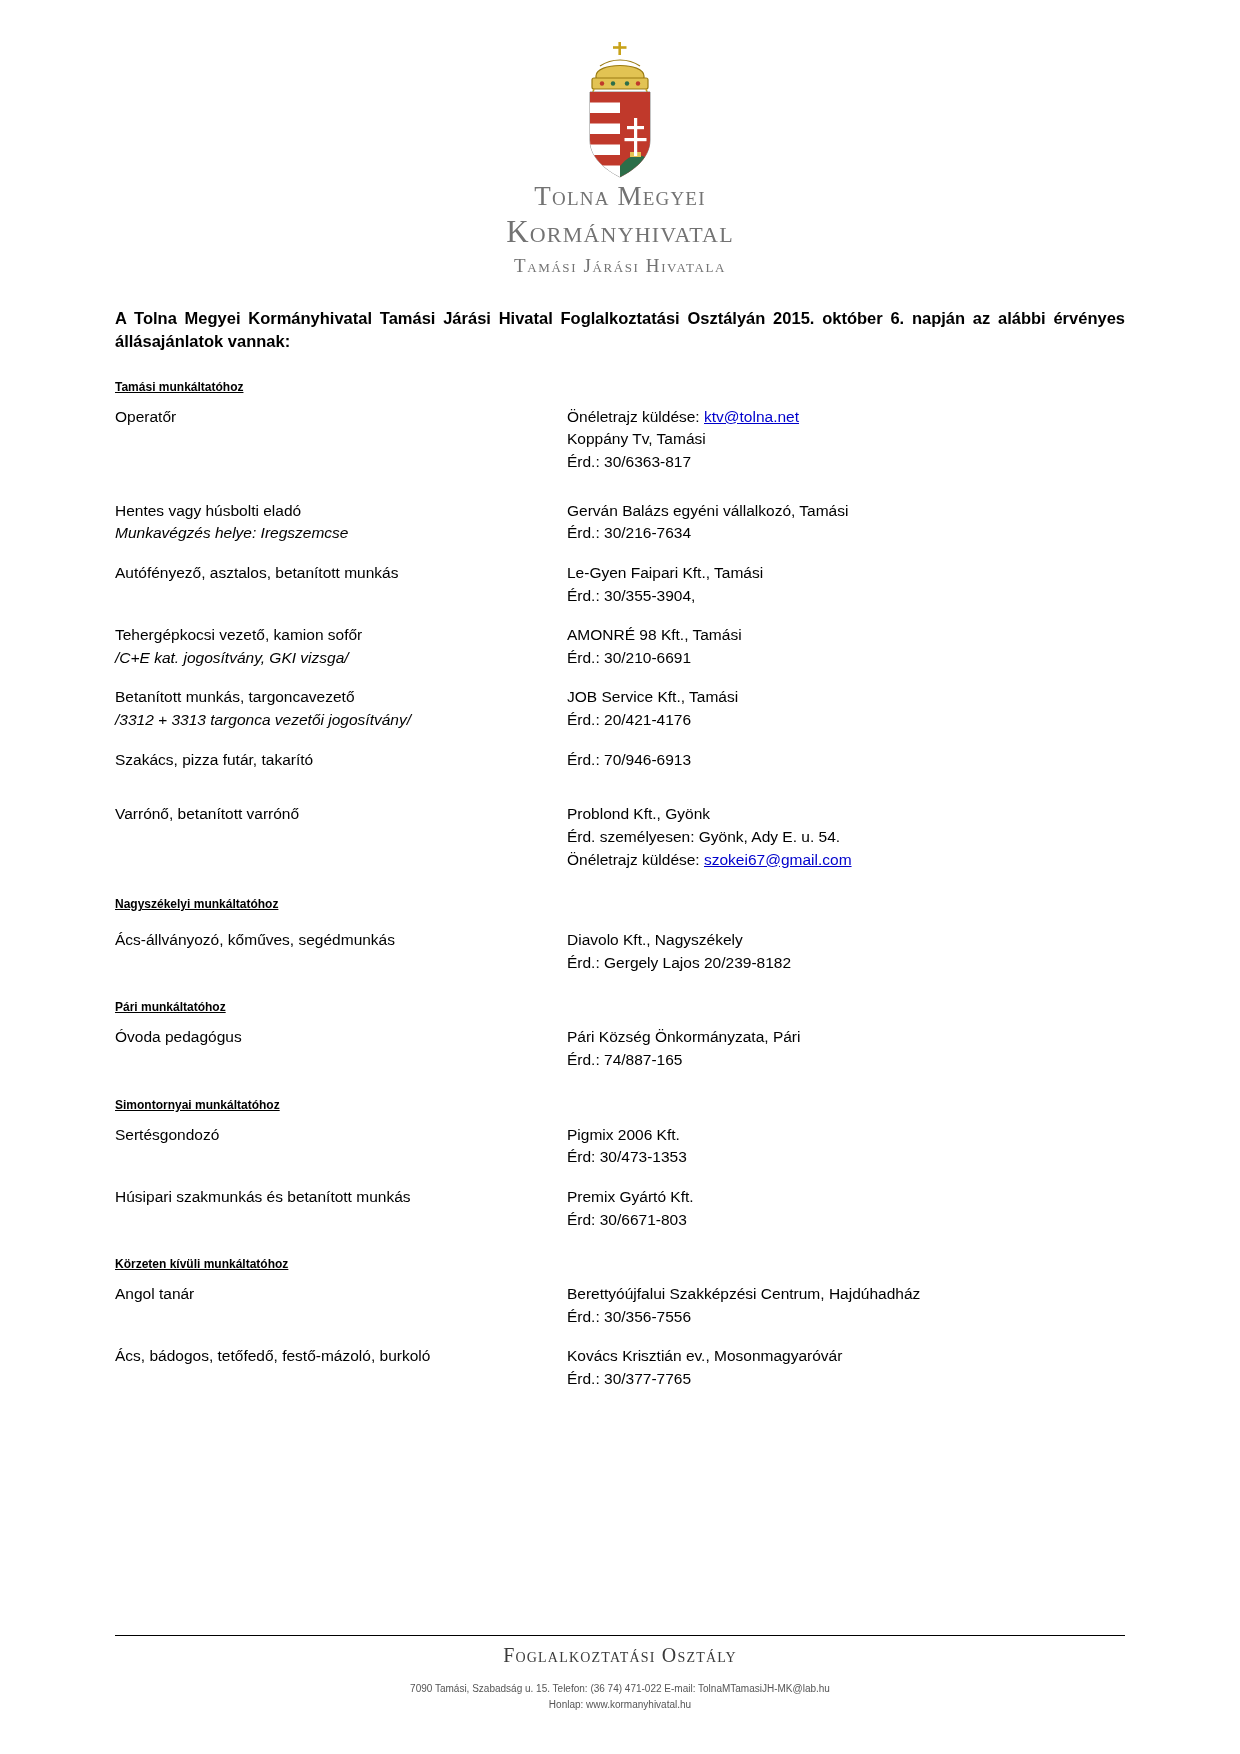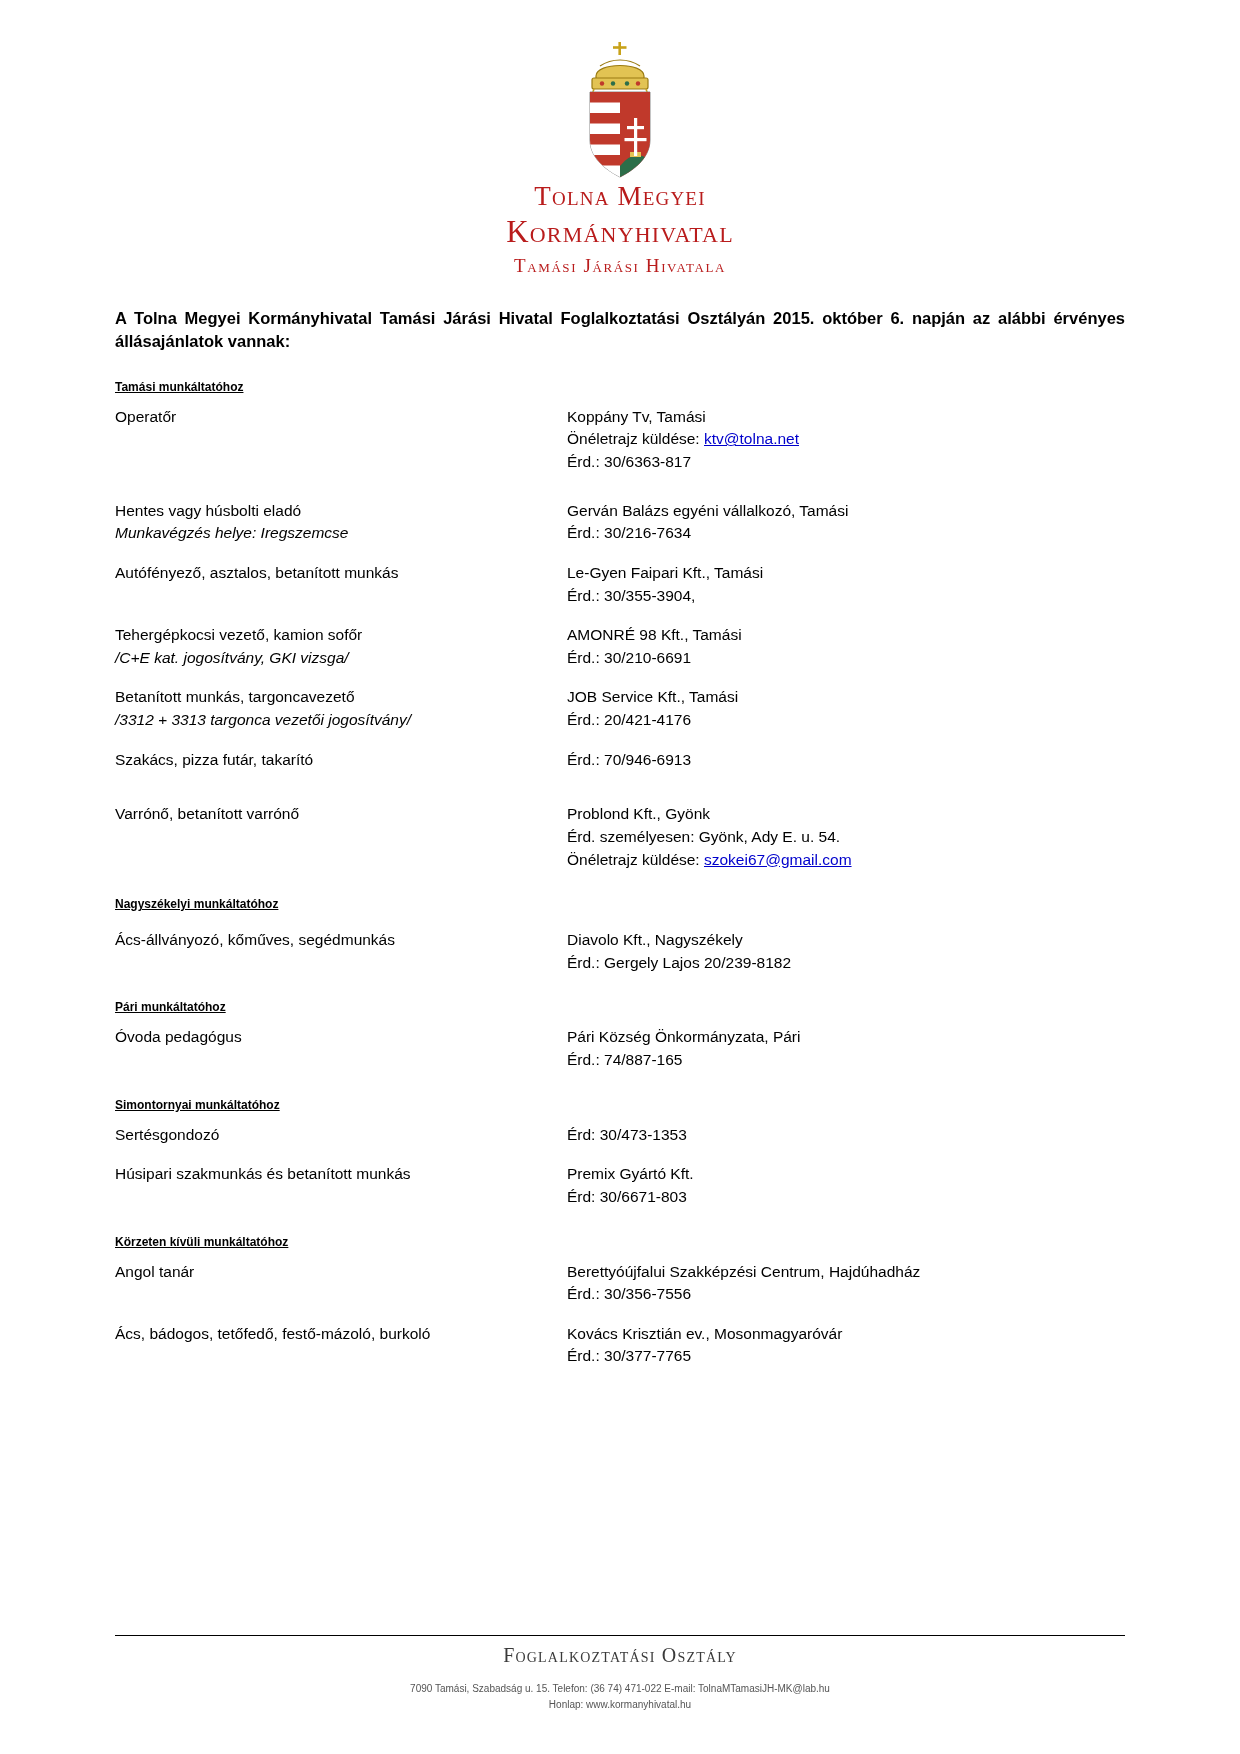"Tolna Megyei" .org-name { color: #b91c1c -> #737373 }
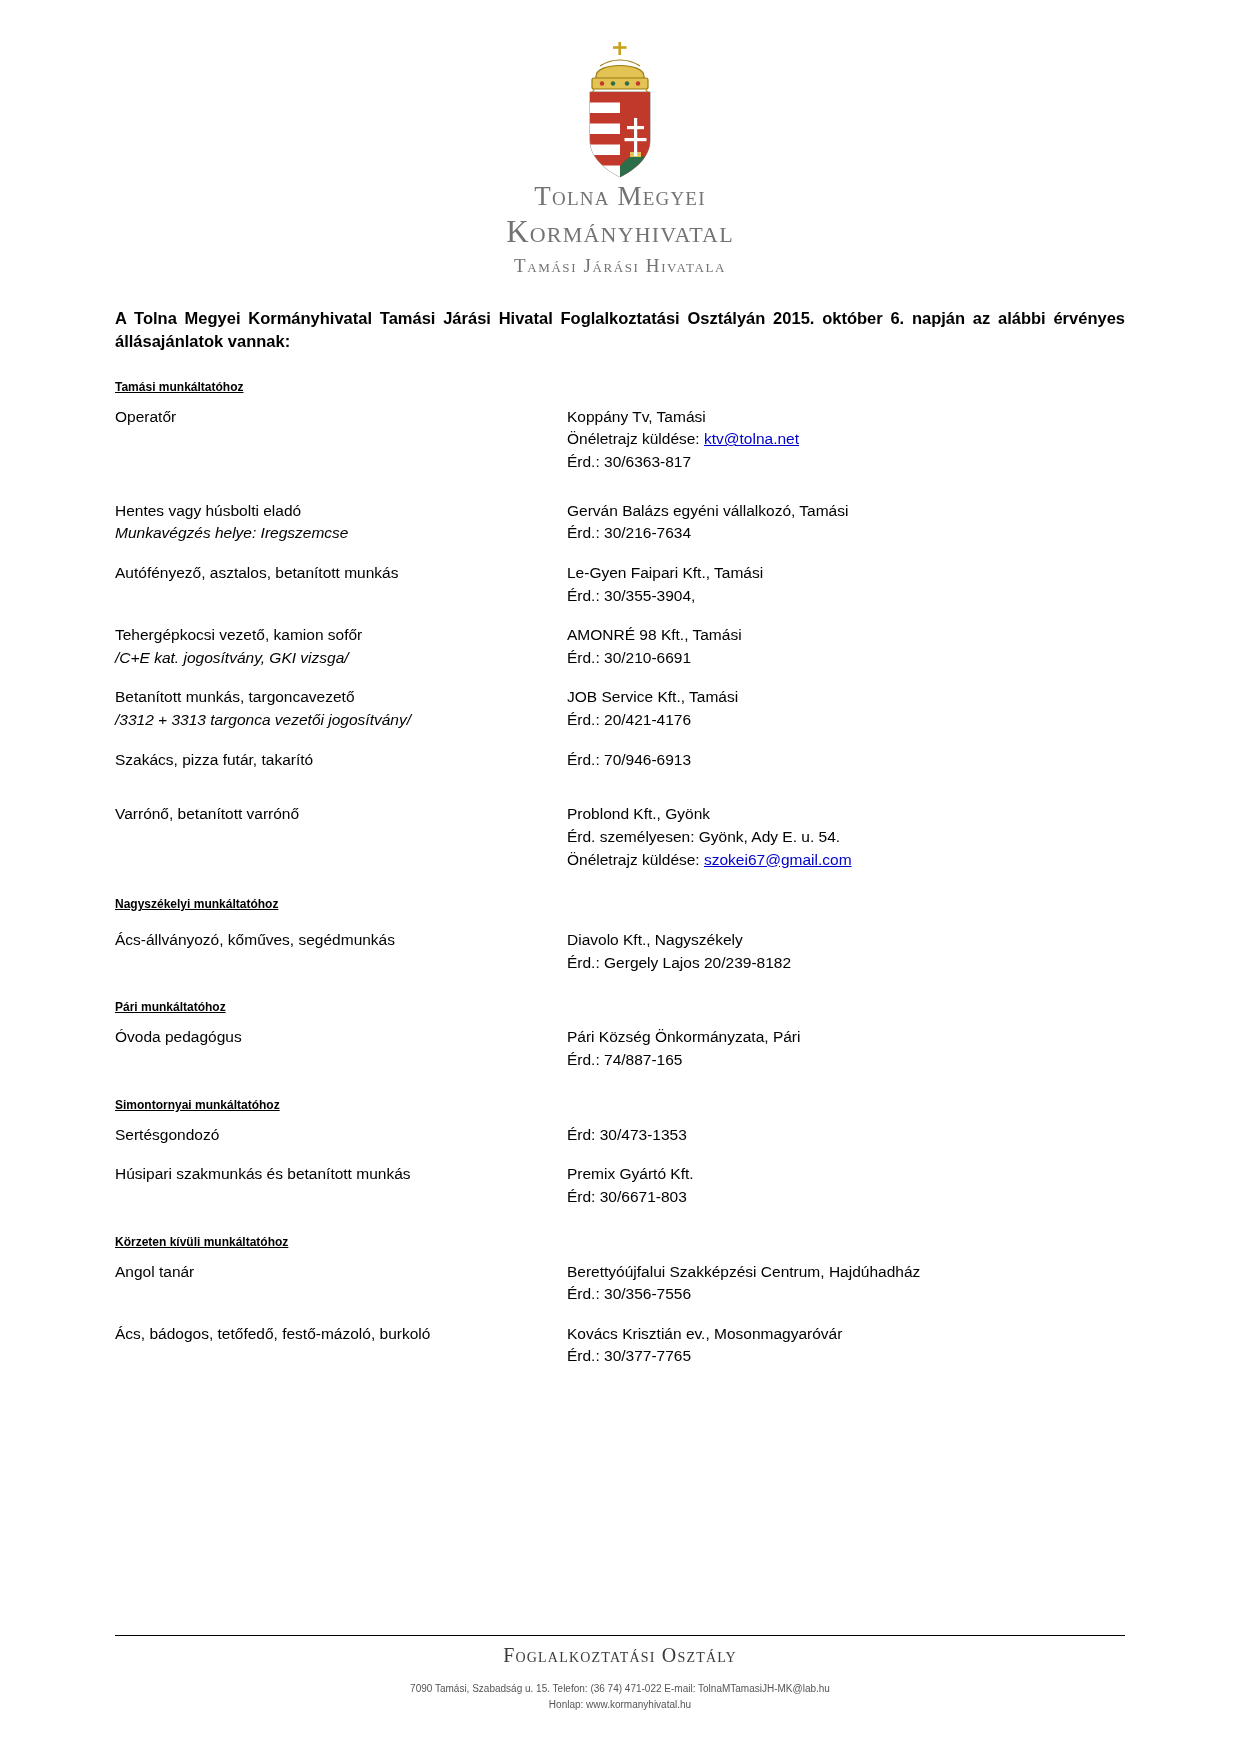"Koppány Tv, Tamási" div { order: before "Önéletrajz küldése: ktv@tolna.net" -> after "Önéletrajz küldése: ktv@tolna.net" }
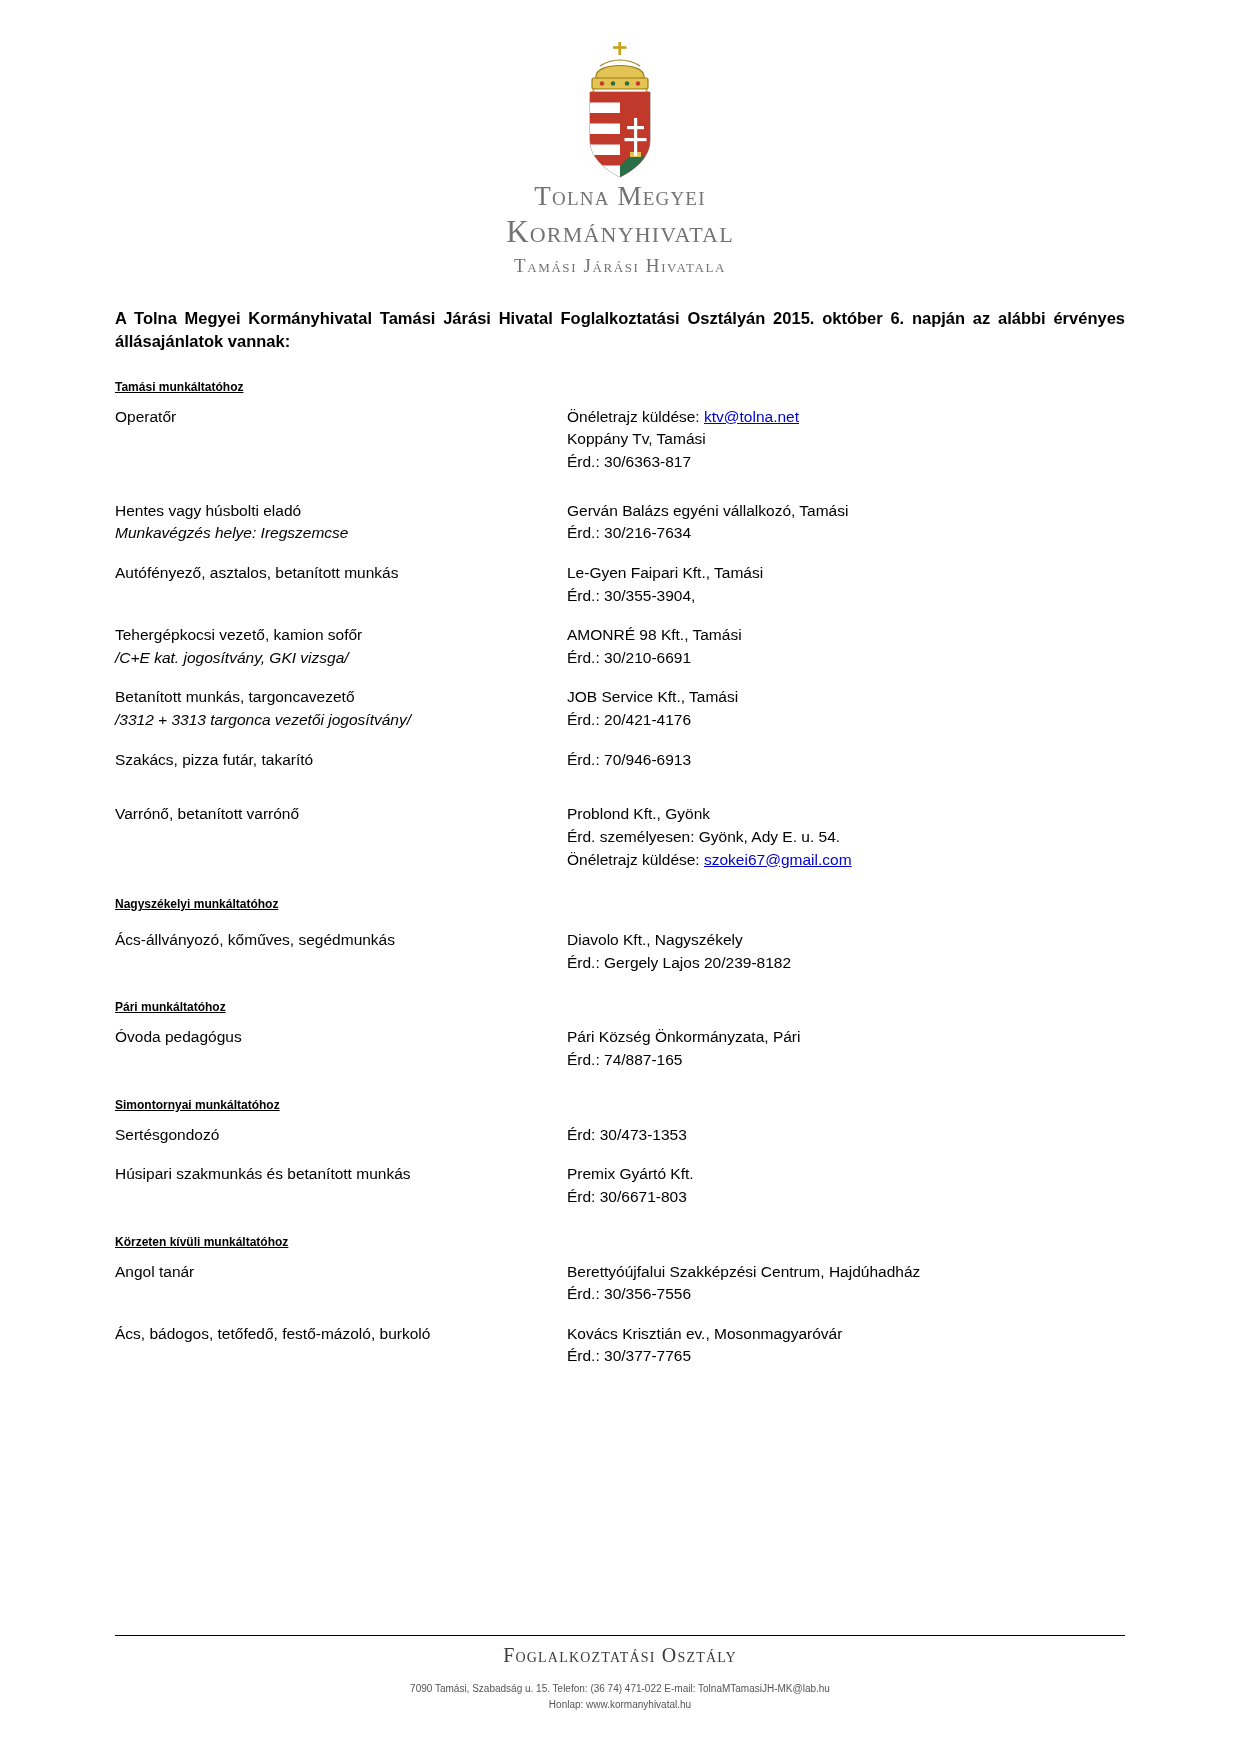"Pigmix 2006 Kft." div { html: none -> <div>Pigmix 2006 Kft.</div> }
